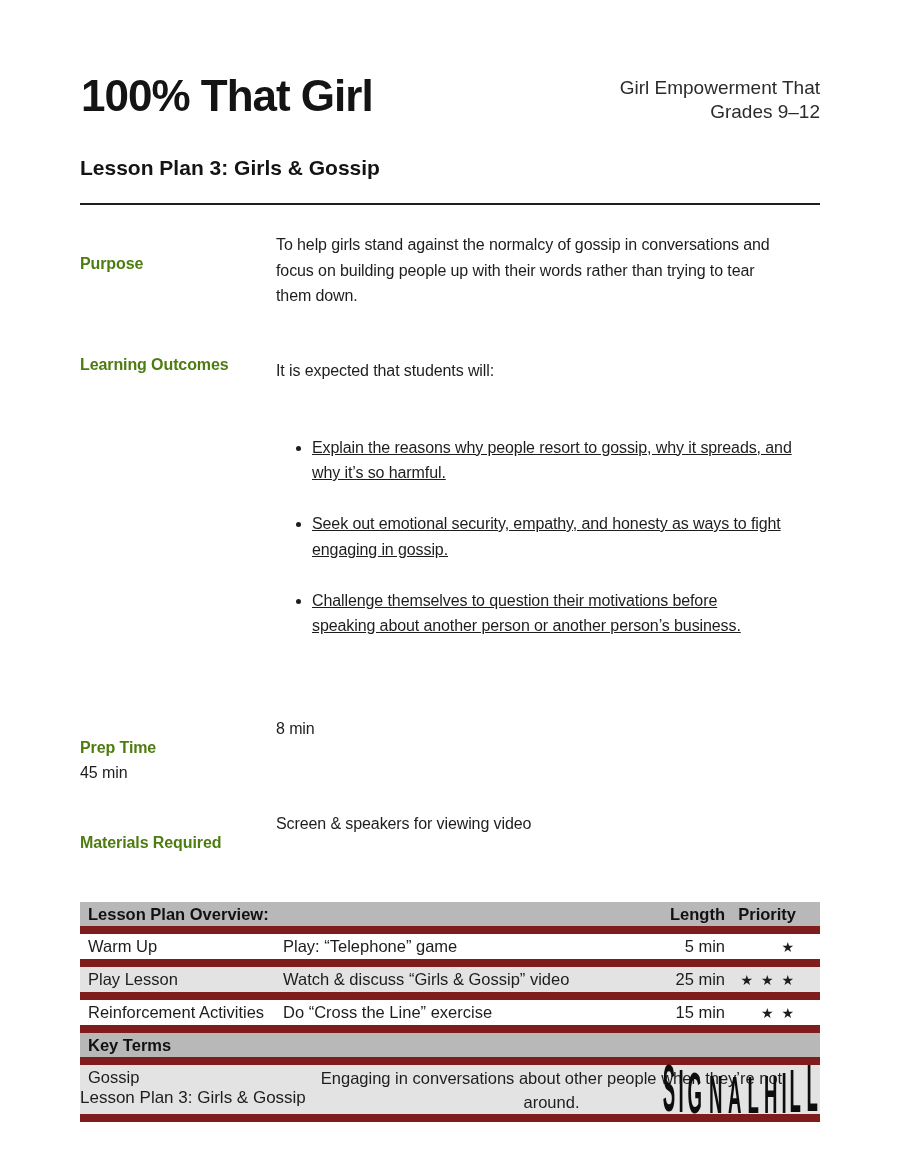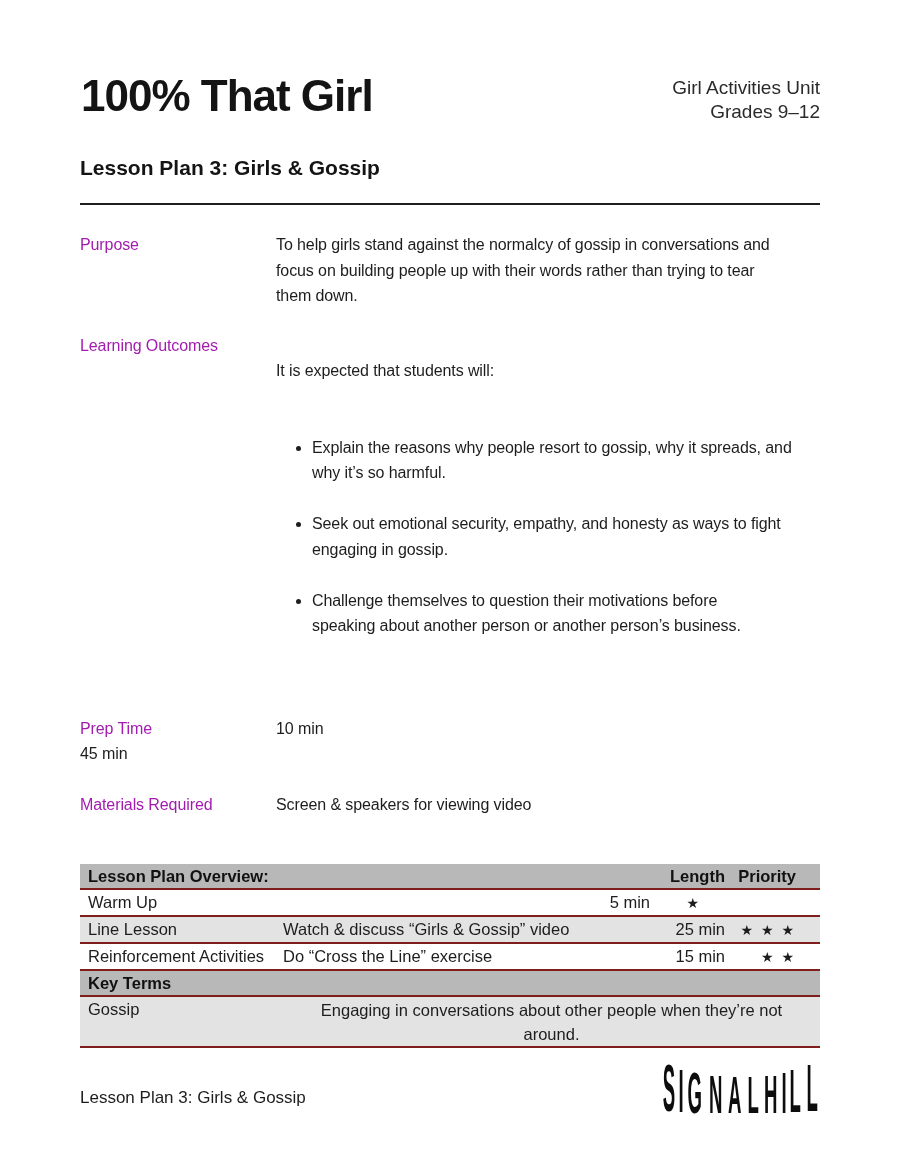"Girl Activities Unit" div { text: Activities Unit -> Empowerment That }
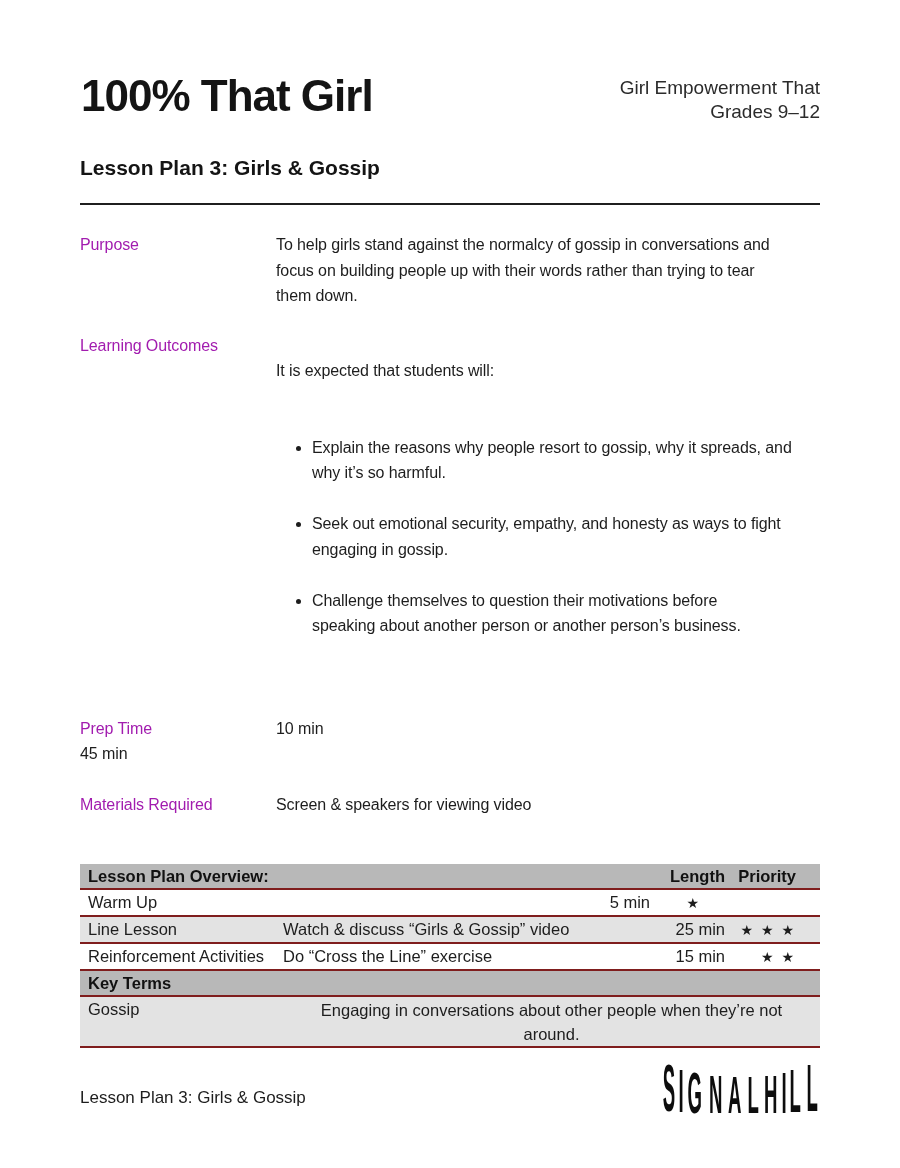"Purpose" .def-label { color: #a21caf -> #4d7c0f; font-weight: 400 -> 700; margin-top: none -> 19px }
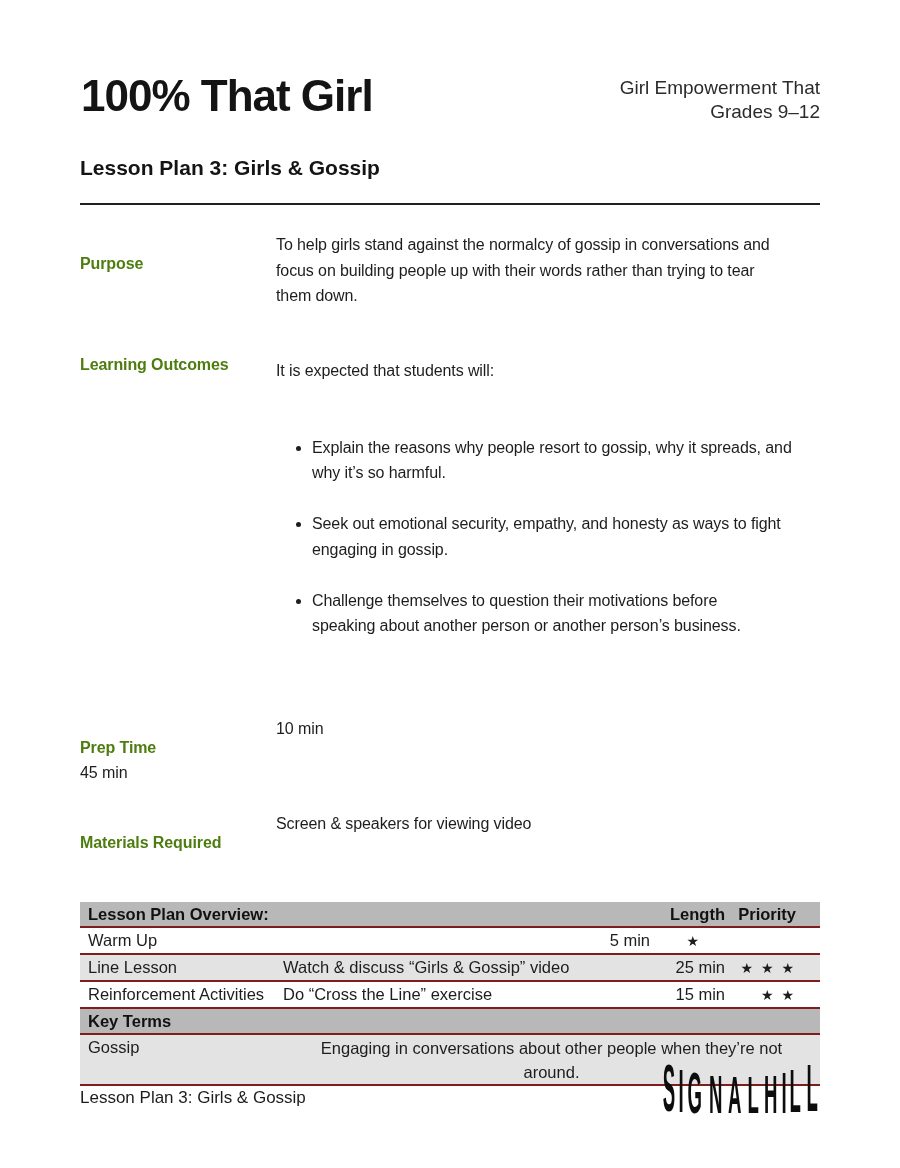"Explain the reasons why people" .outcomes-list { text-decoration: none -> underline }
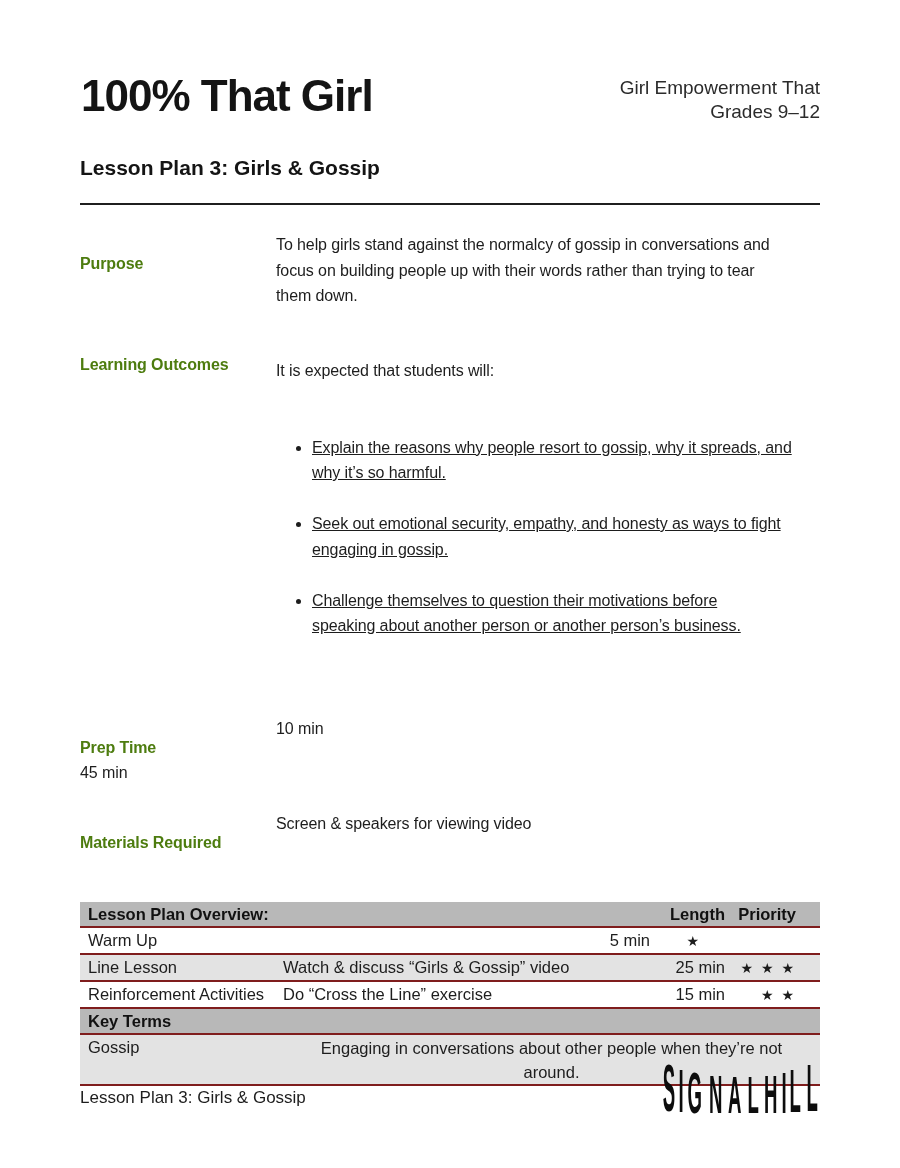"10 min" div.def-value { text: 10 -> 8 }
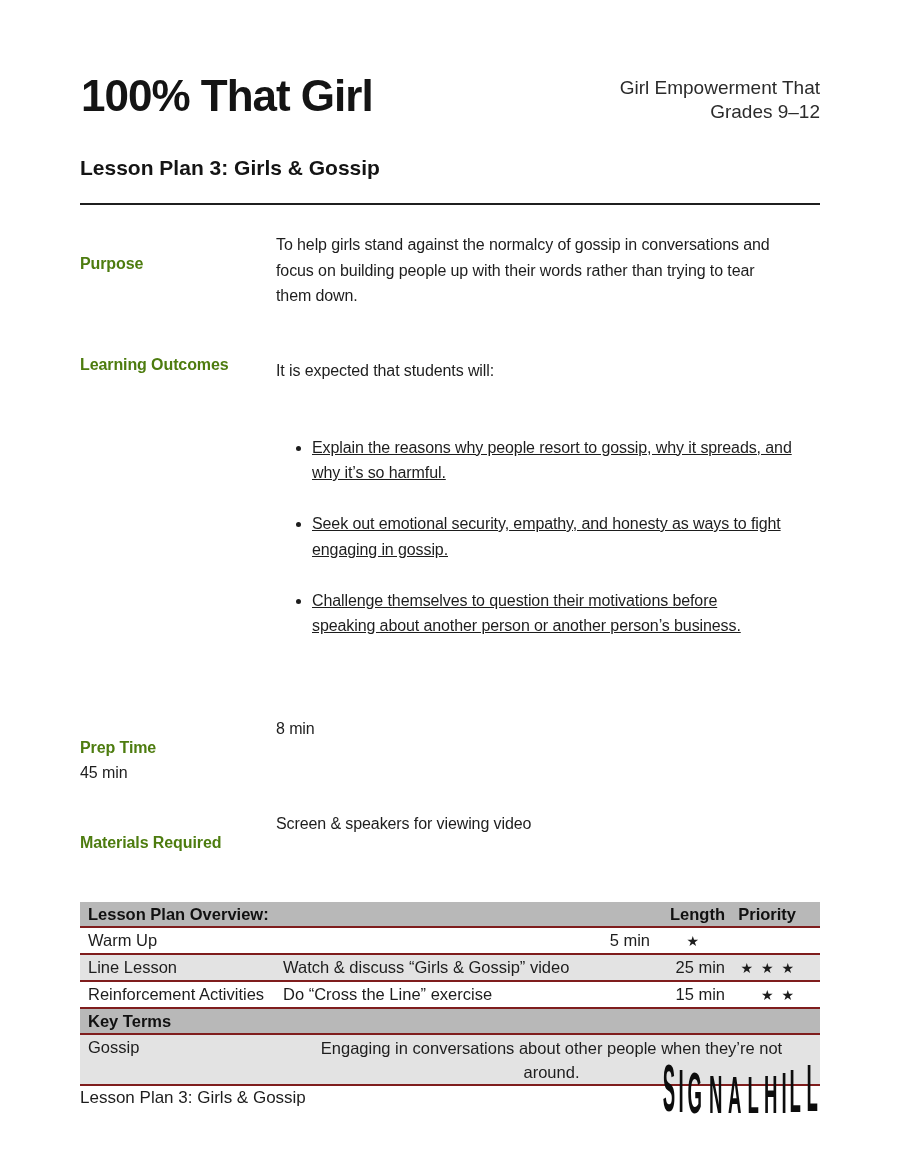"Lesson Plan Overview:" .trow { border-bottom: 2px solid #7f1d1d -> 8px solid #7f1d1d }
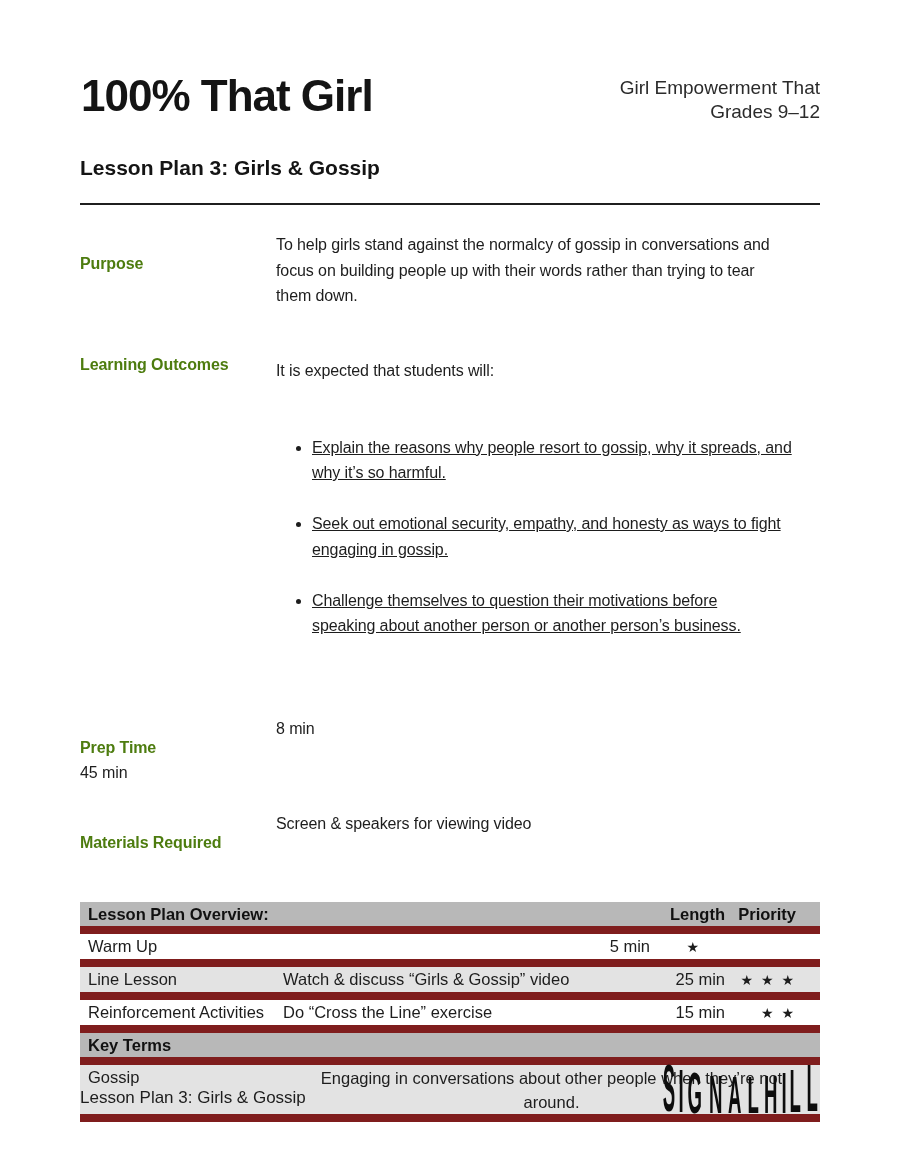"Play: “Telephone” game" div.cell-desc { html: none -> <div>Play: “Telephone” game</div> }
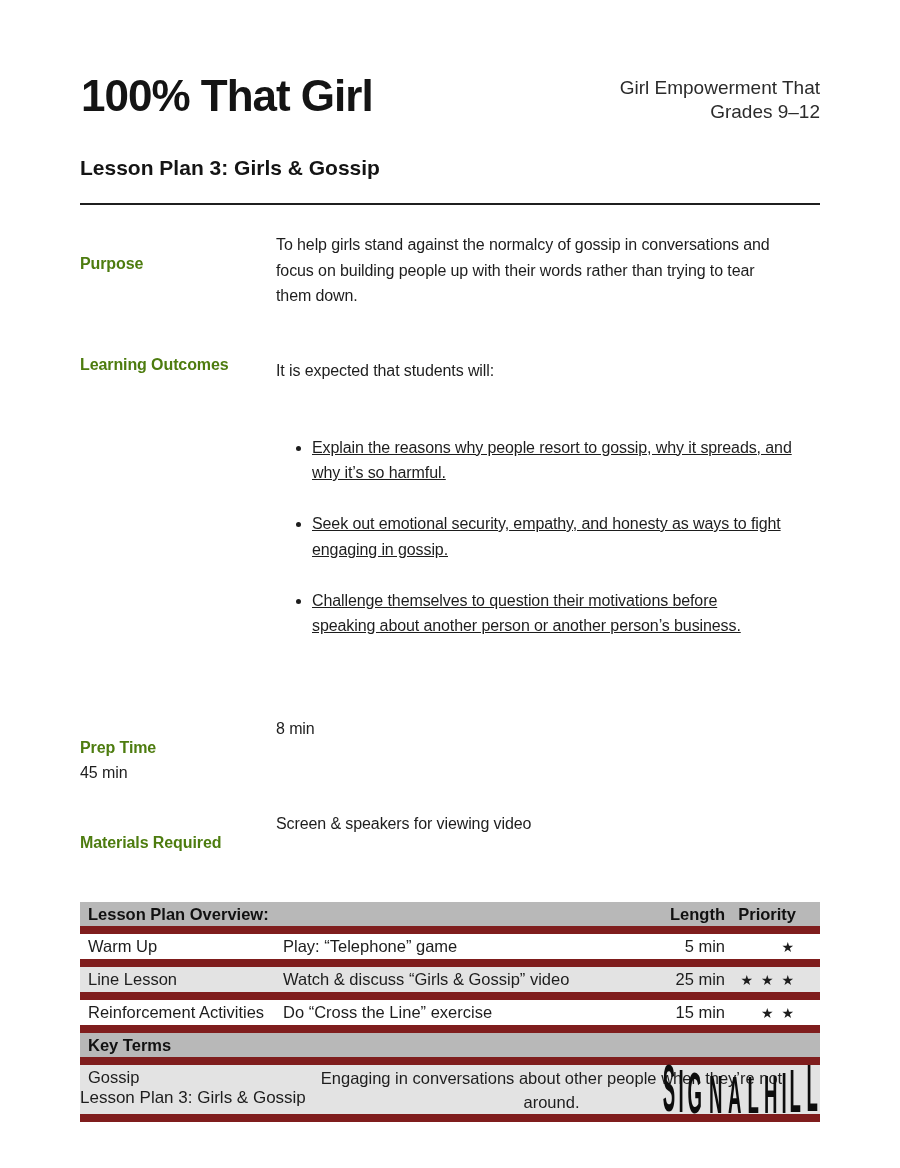"Line Lesson" div.cell-act { text: Line -> Play }
